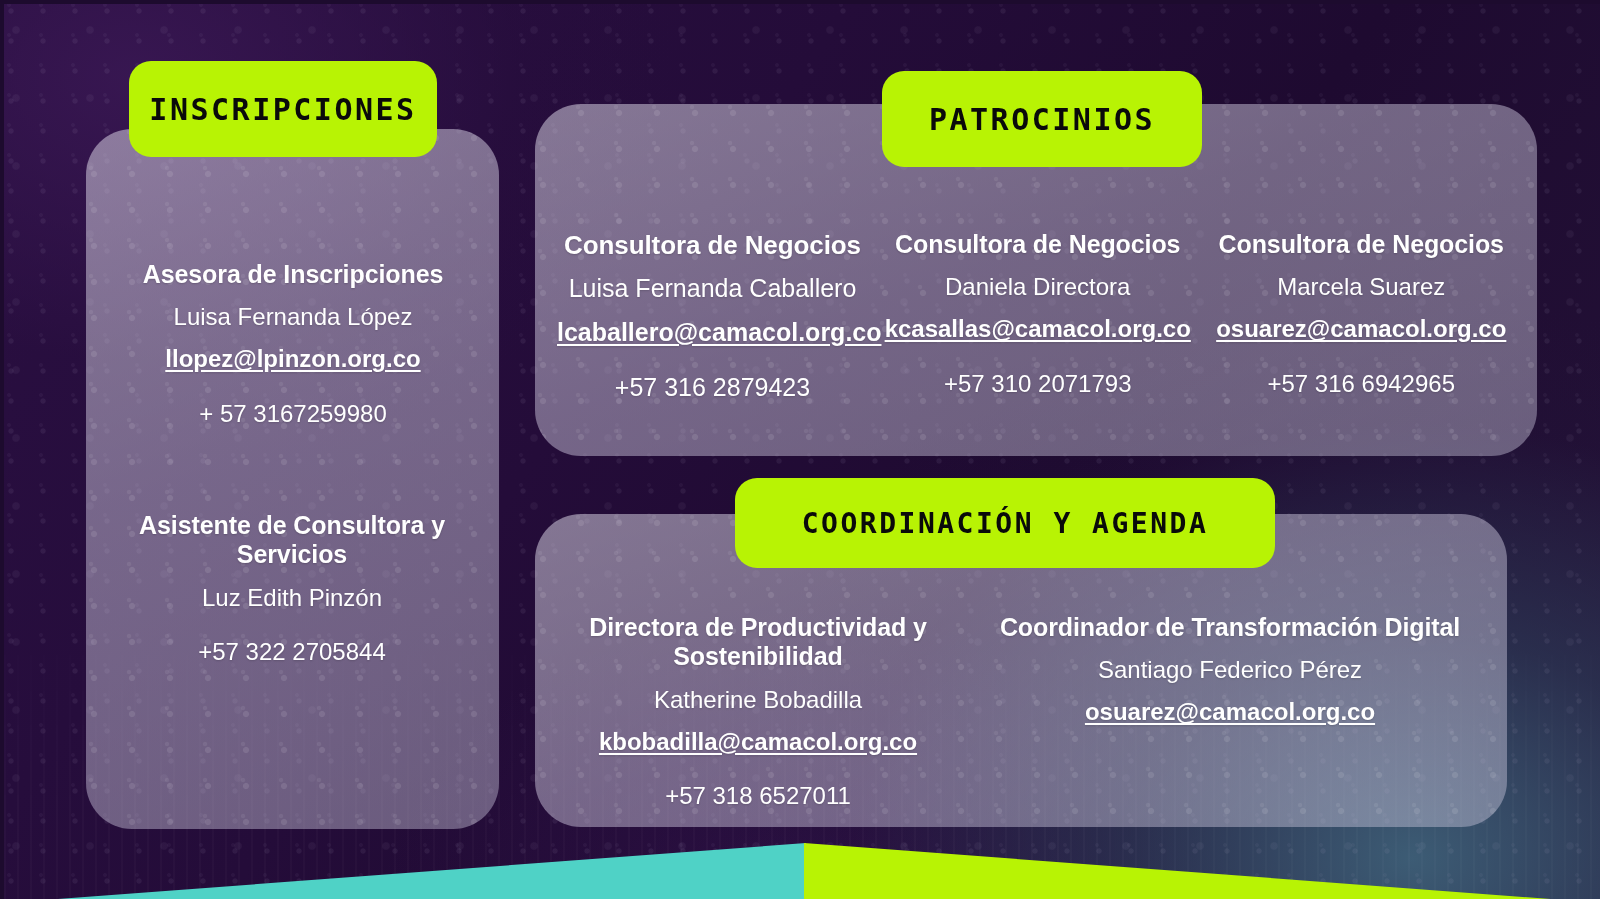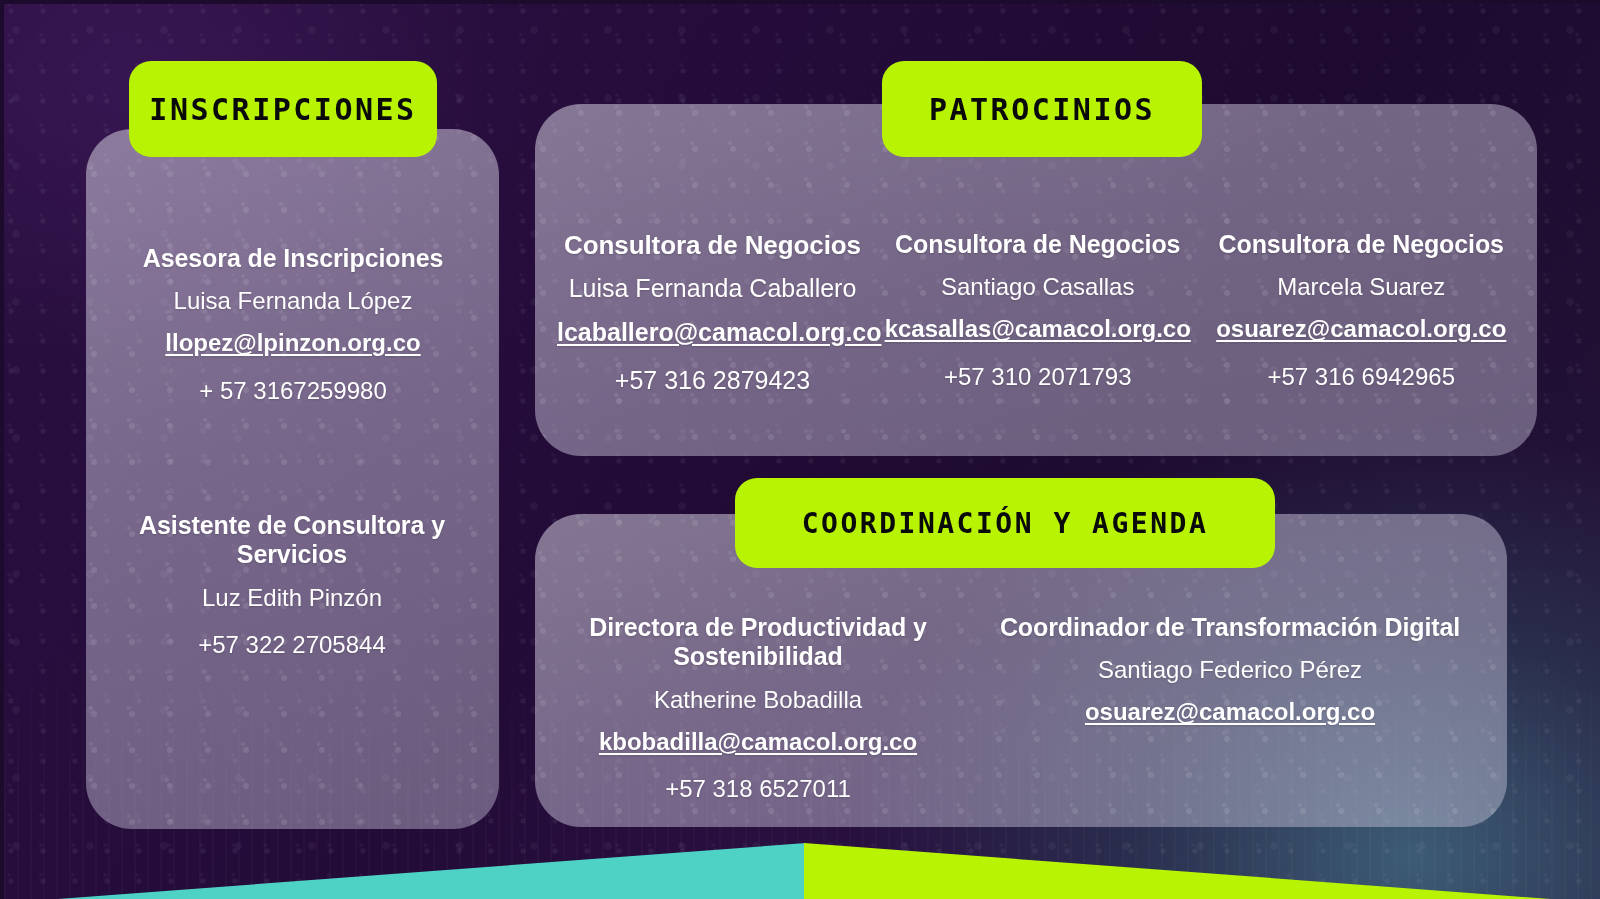"PATROCINIOS" #badge-patrocinios { top: 57px -> 67px }
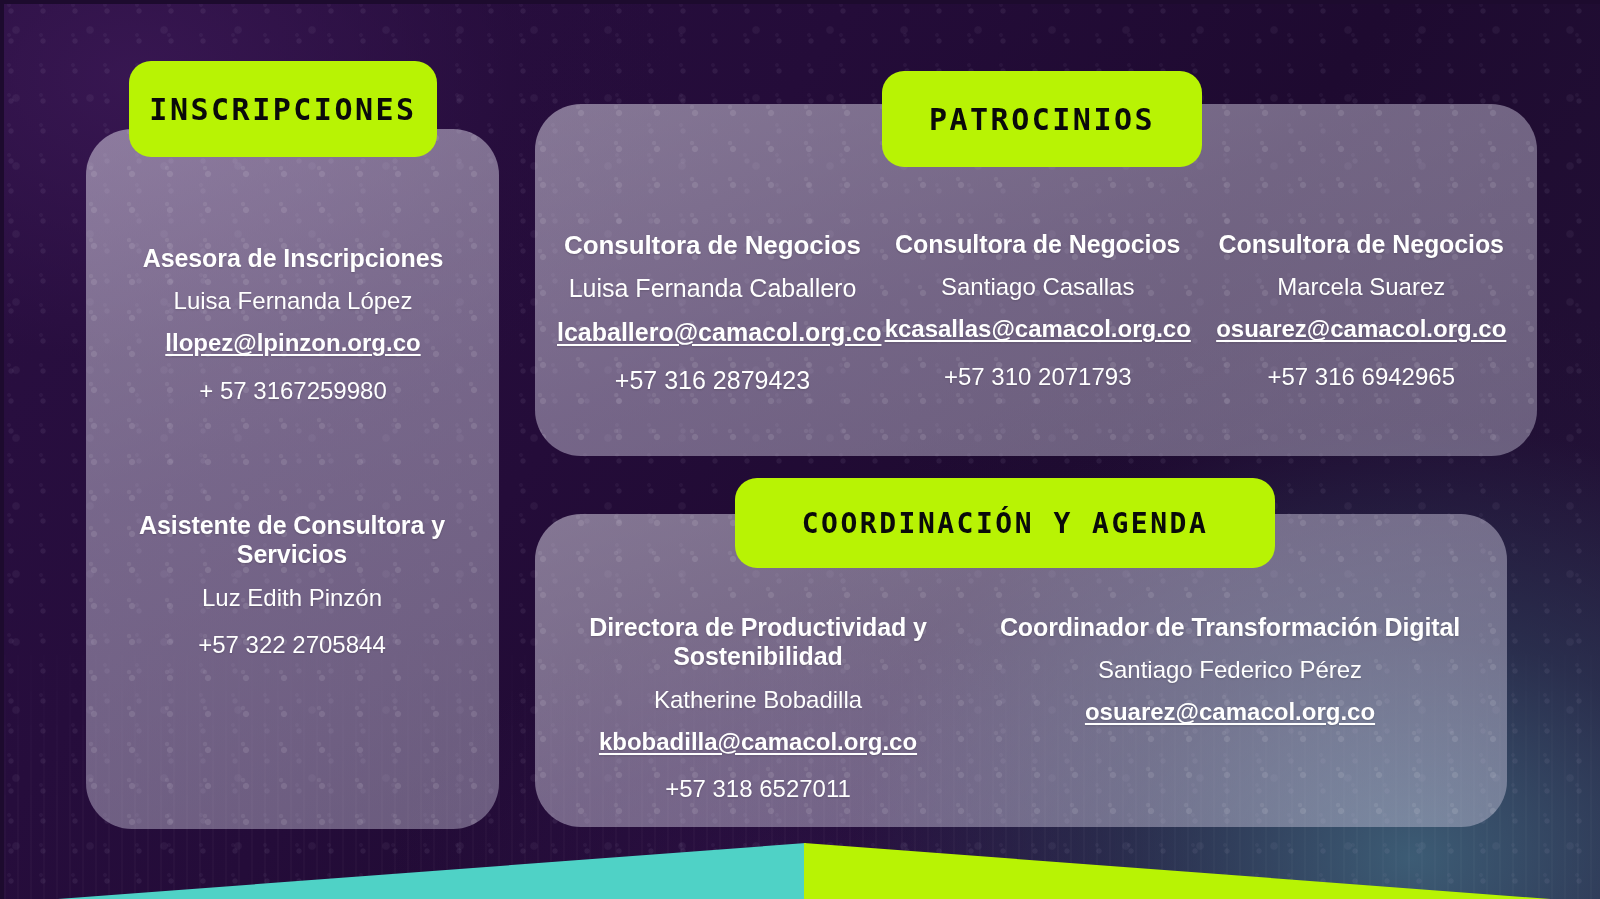"Asesora de Inscripciones" #contact-inscripciones-1 { top: 232px -> 248px }
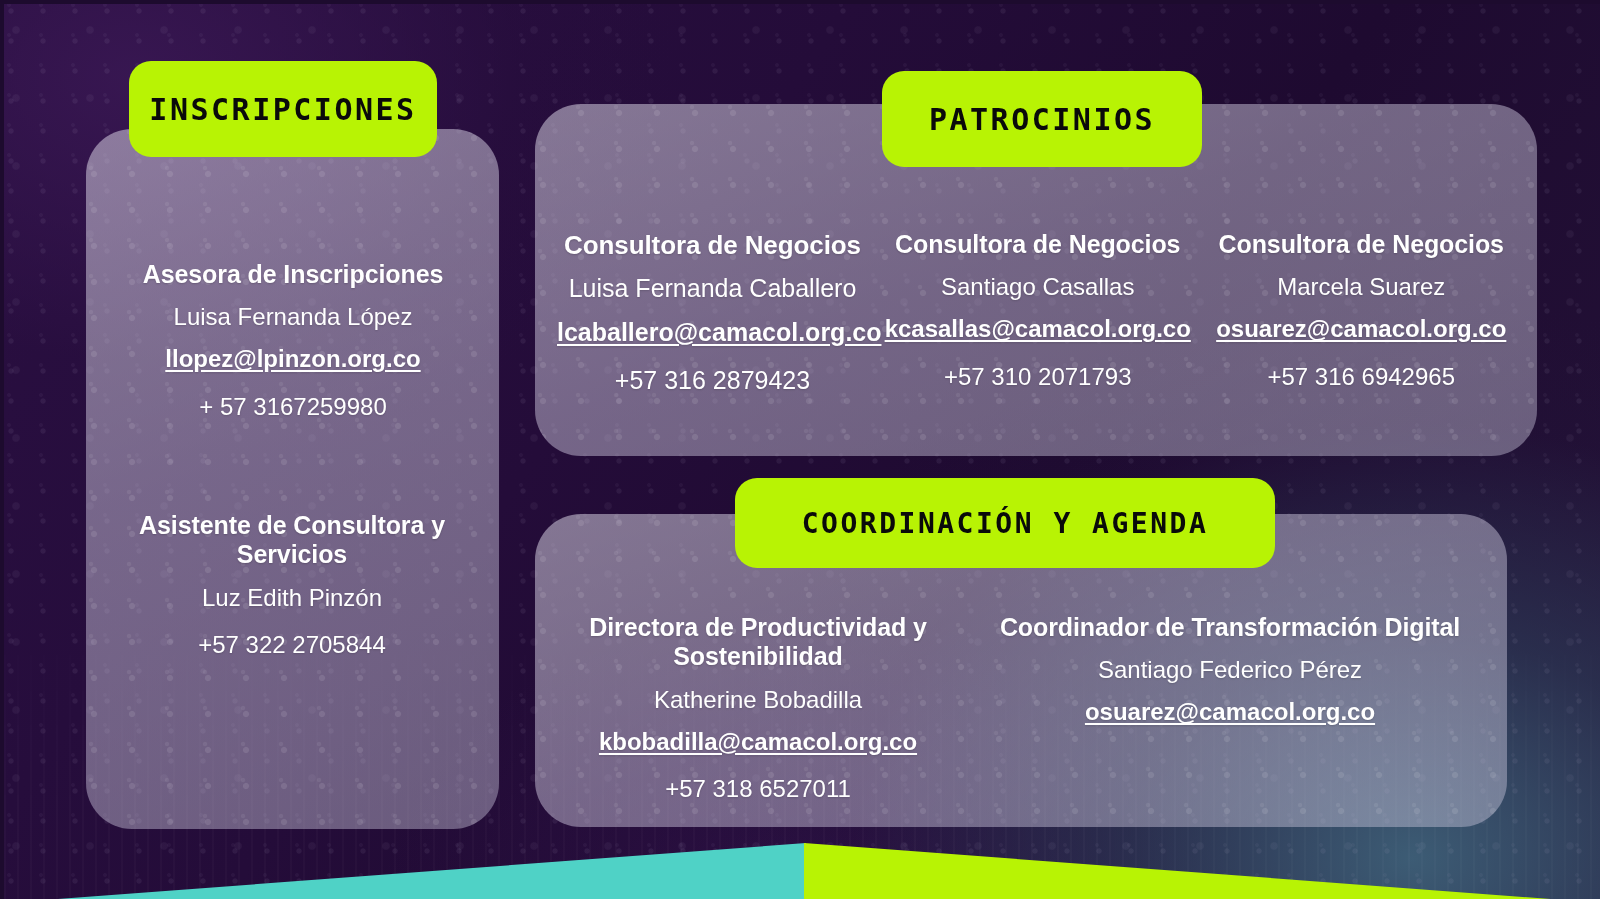"Santiago Casallas" div.person { text: Santiago Casallas -> Daniela Directora }
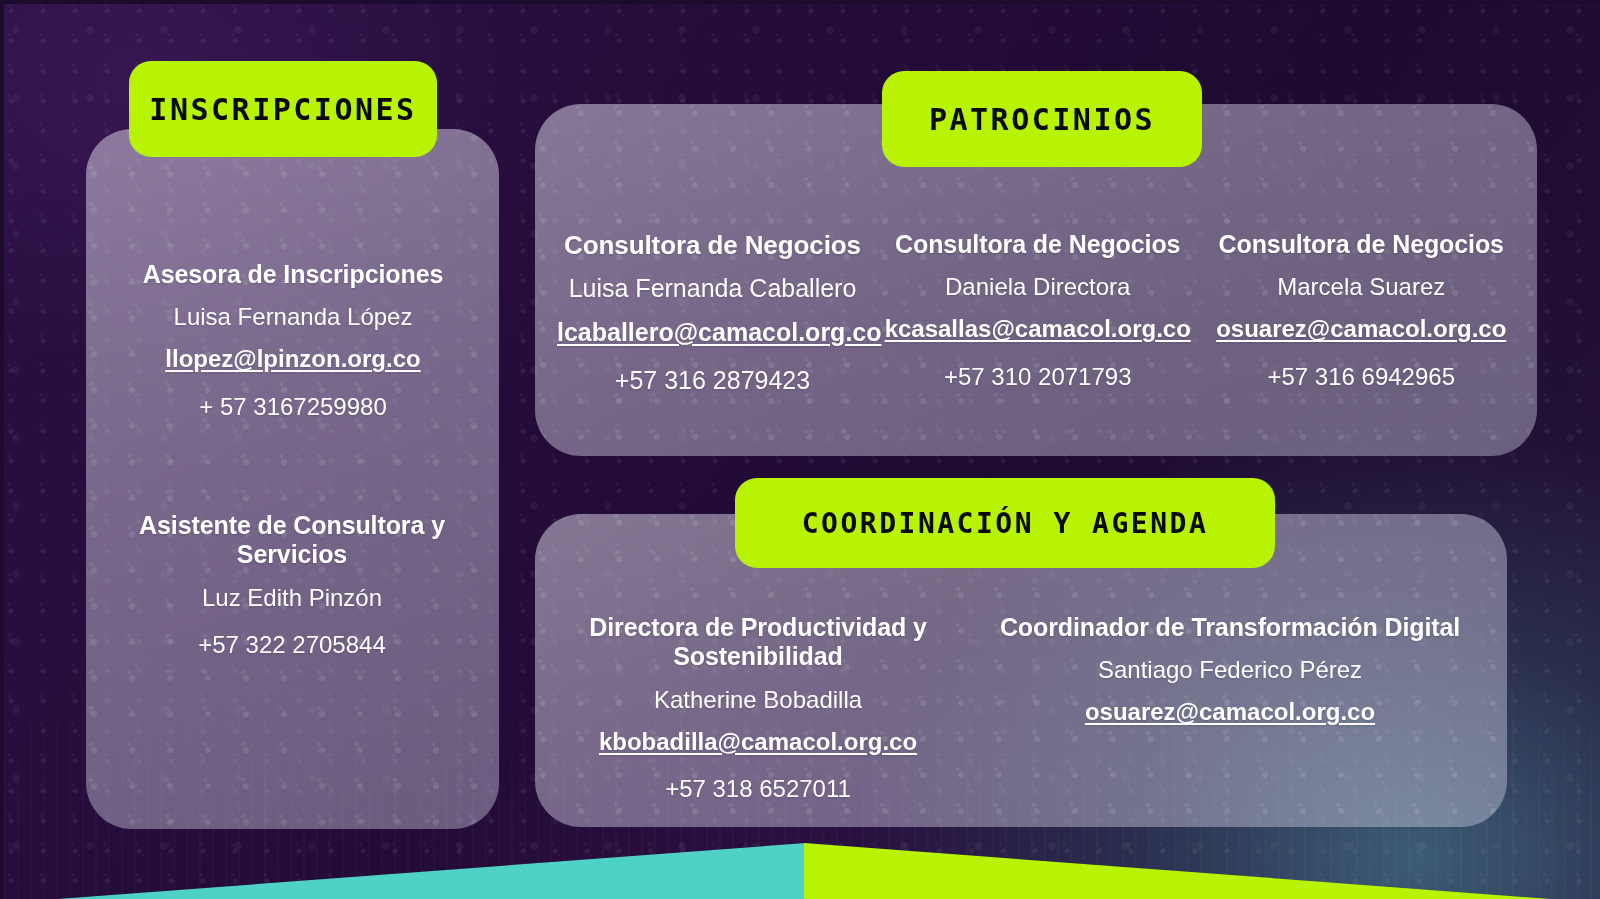"+57 316 2879423" .phone { margin-top: 8px -> 15px }
